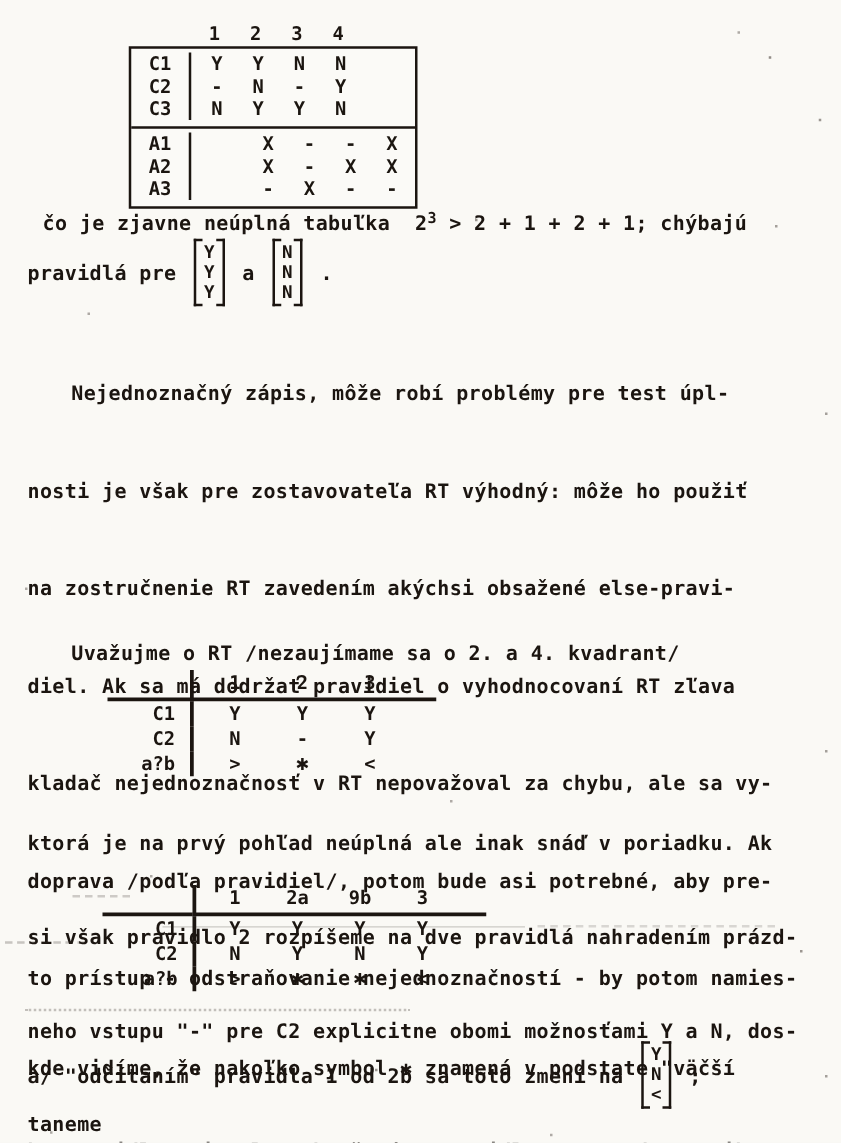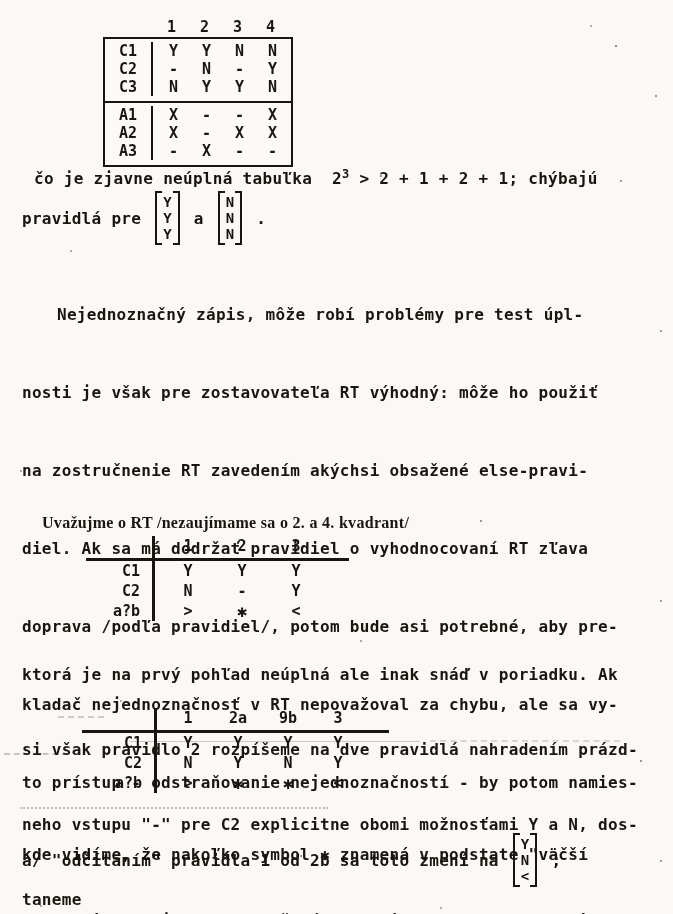"A1" .t1-sec + .t1-sec { gap: none -> 41px }
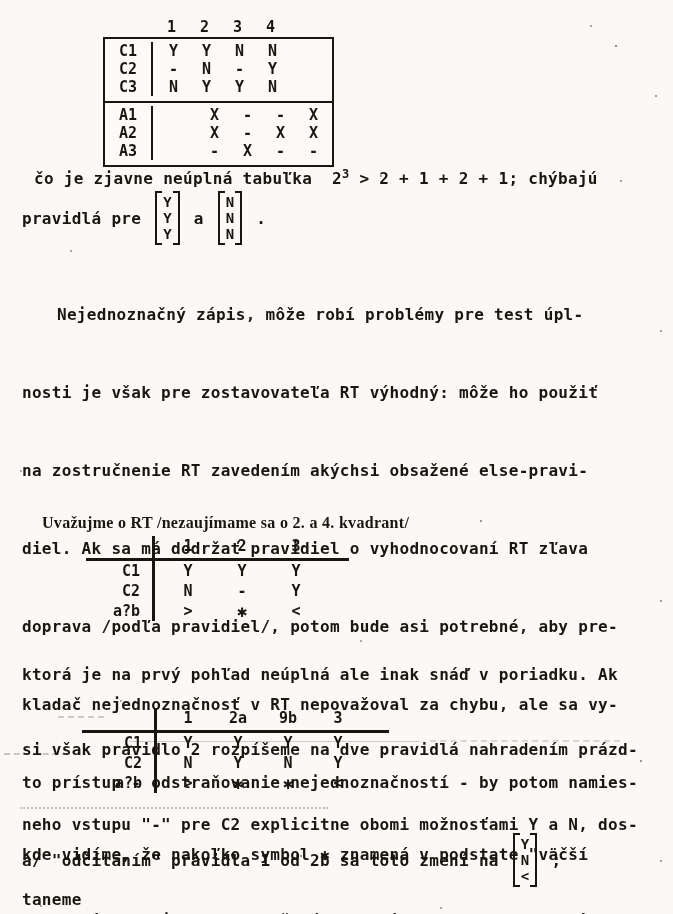"Uvažujme o RT /nezaujímame sa" div.tline { font-family: Liberation Serif, serif -> none; left: 42px -> 57px }
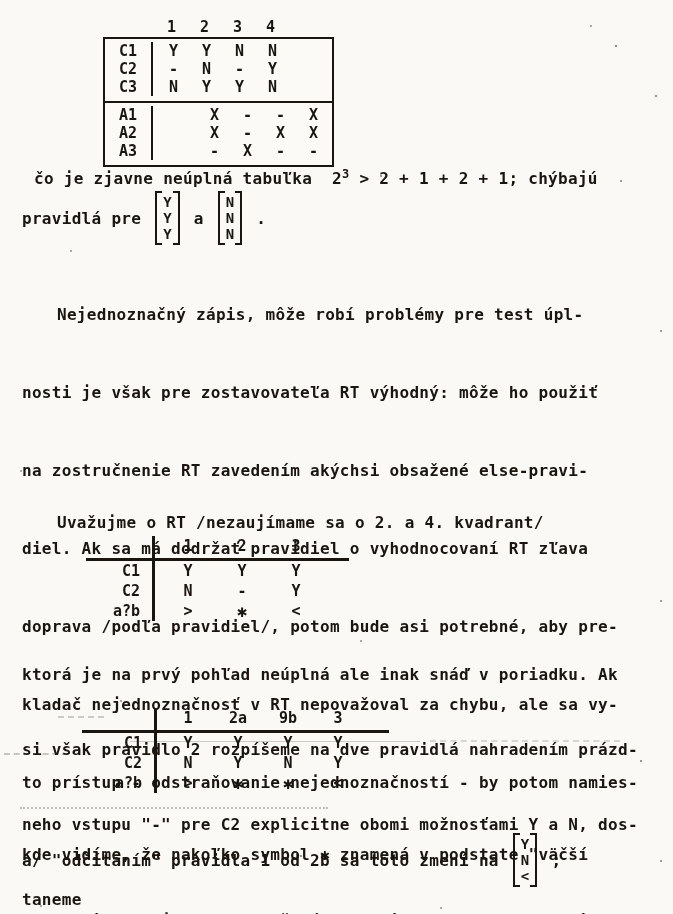"doprava /podľa pravidiel/, potom bude" div { order: before "kladač nejednoznačnosť v RT nepovažoval" -> after "kladač nejednoznačnosť v RT nepovažoval" }
